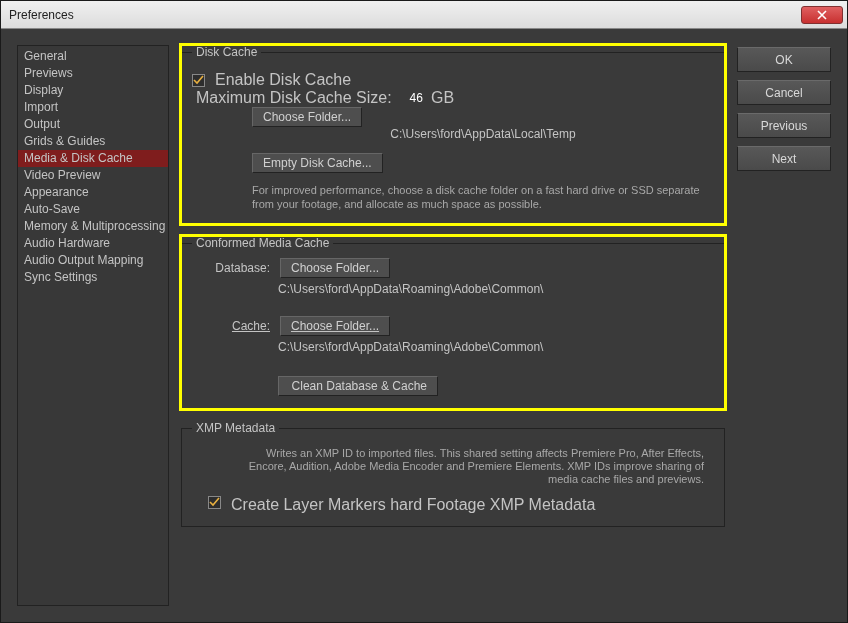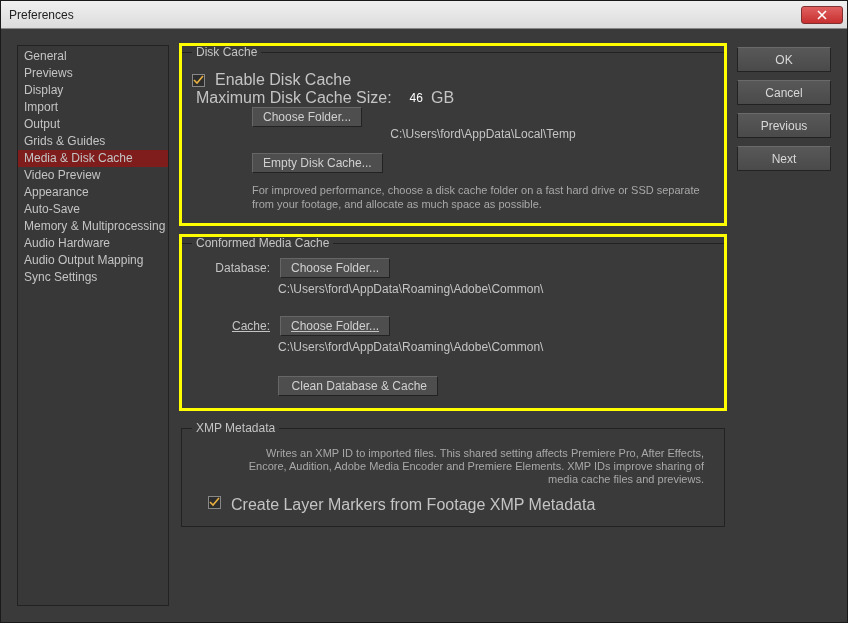"Create Layer Markers from Footage" span.label-txt { text: from -> hard }
